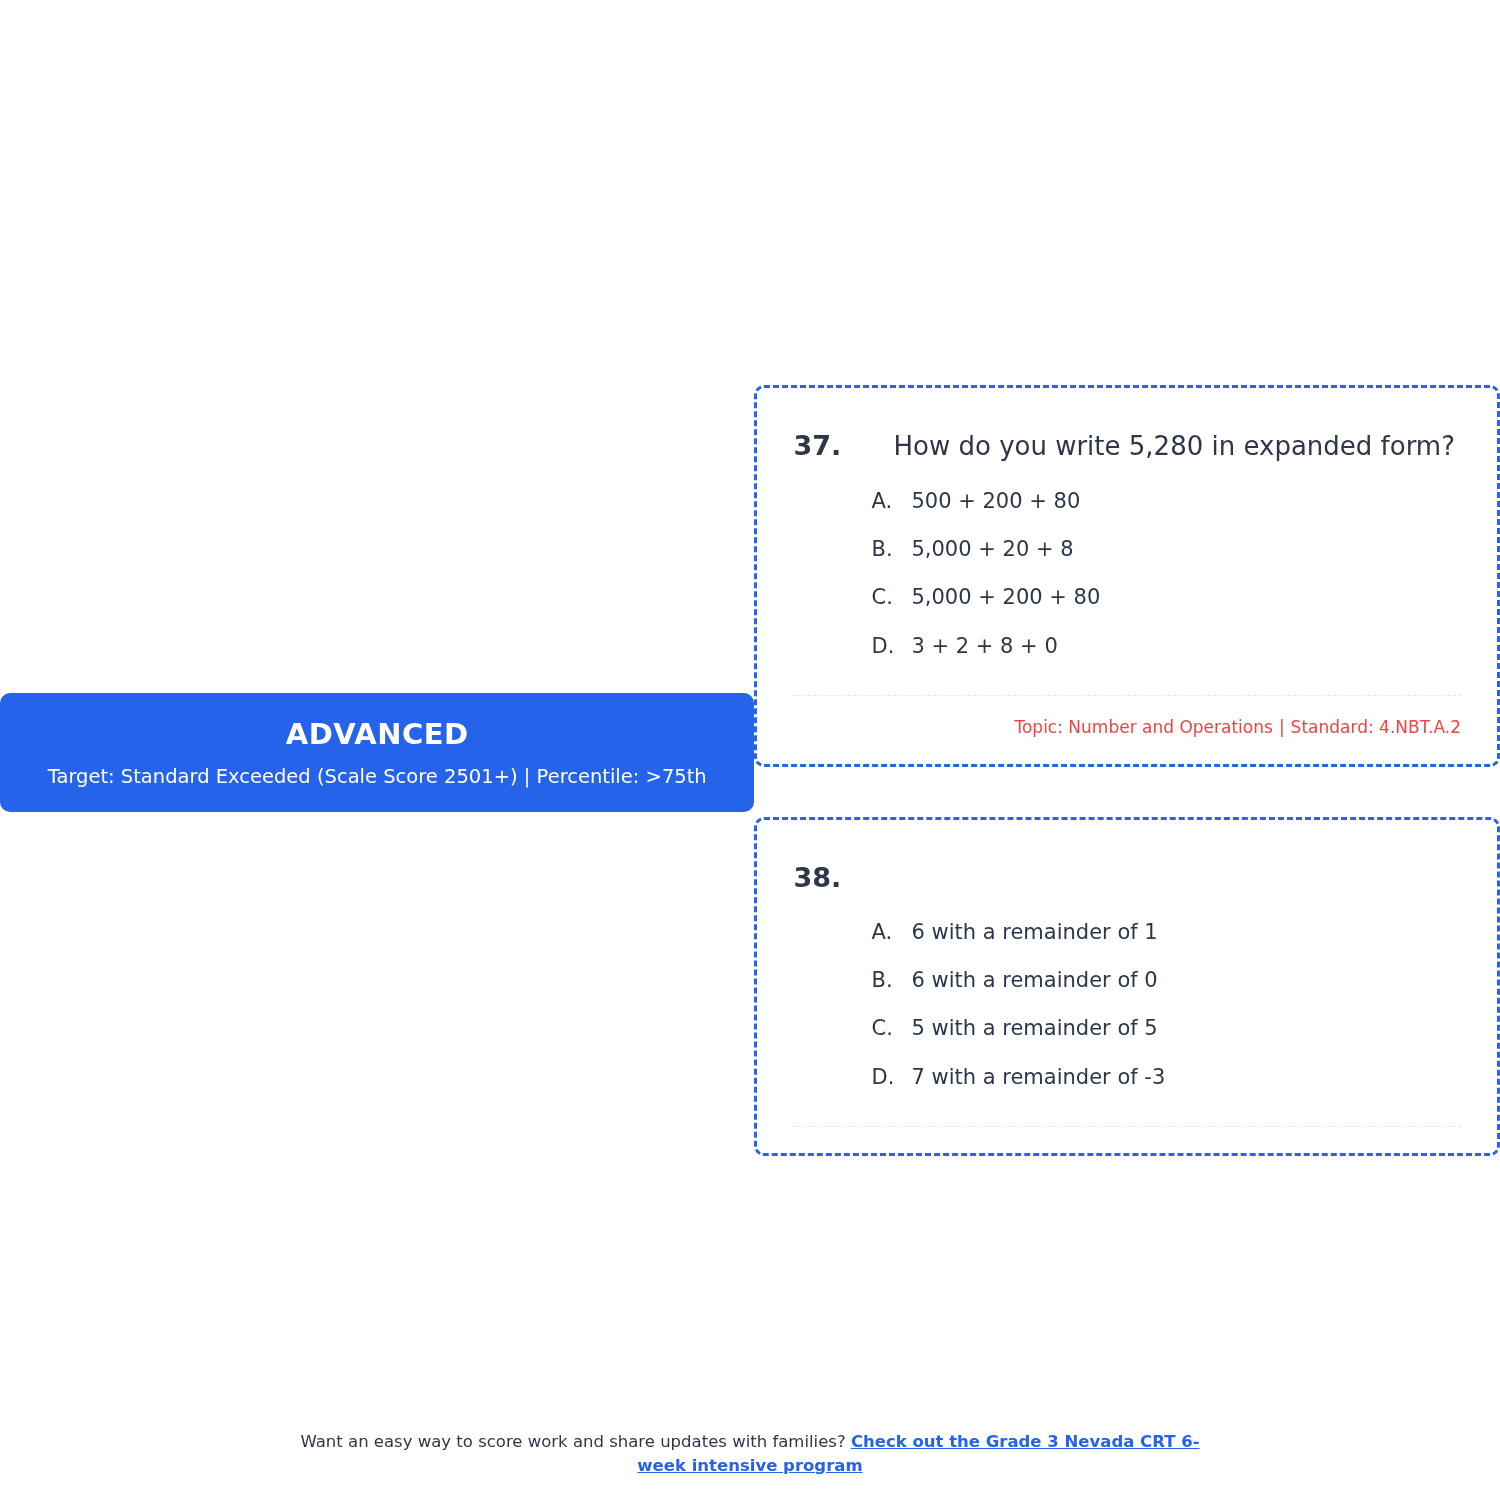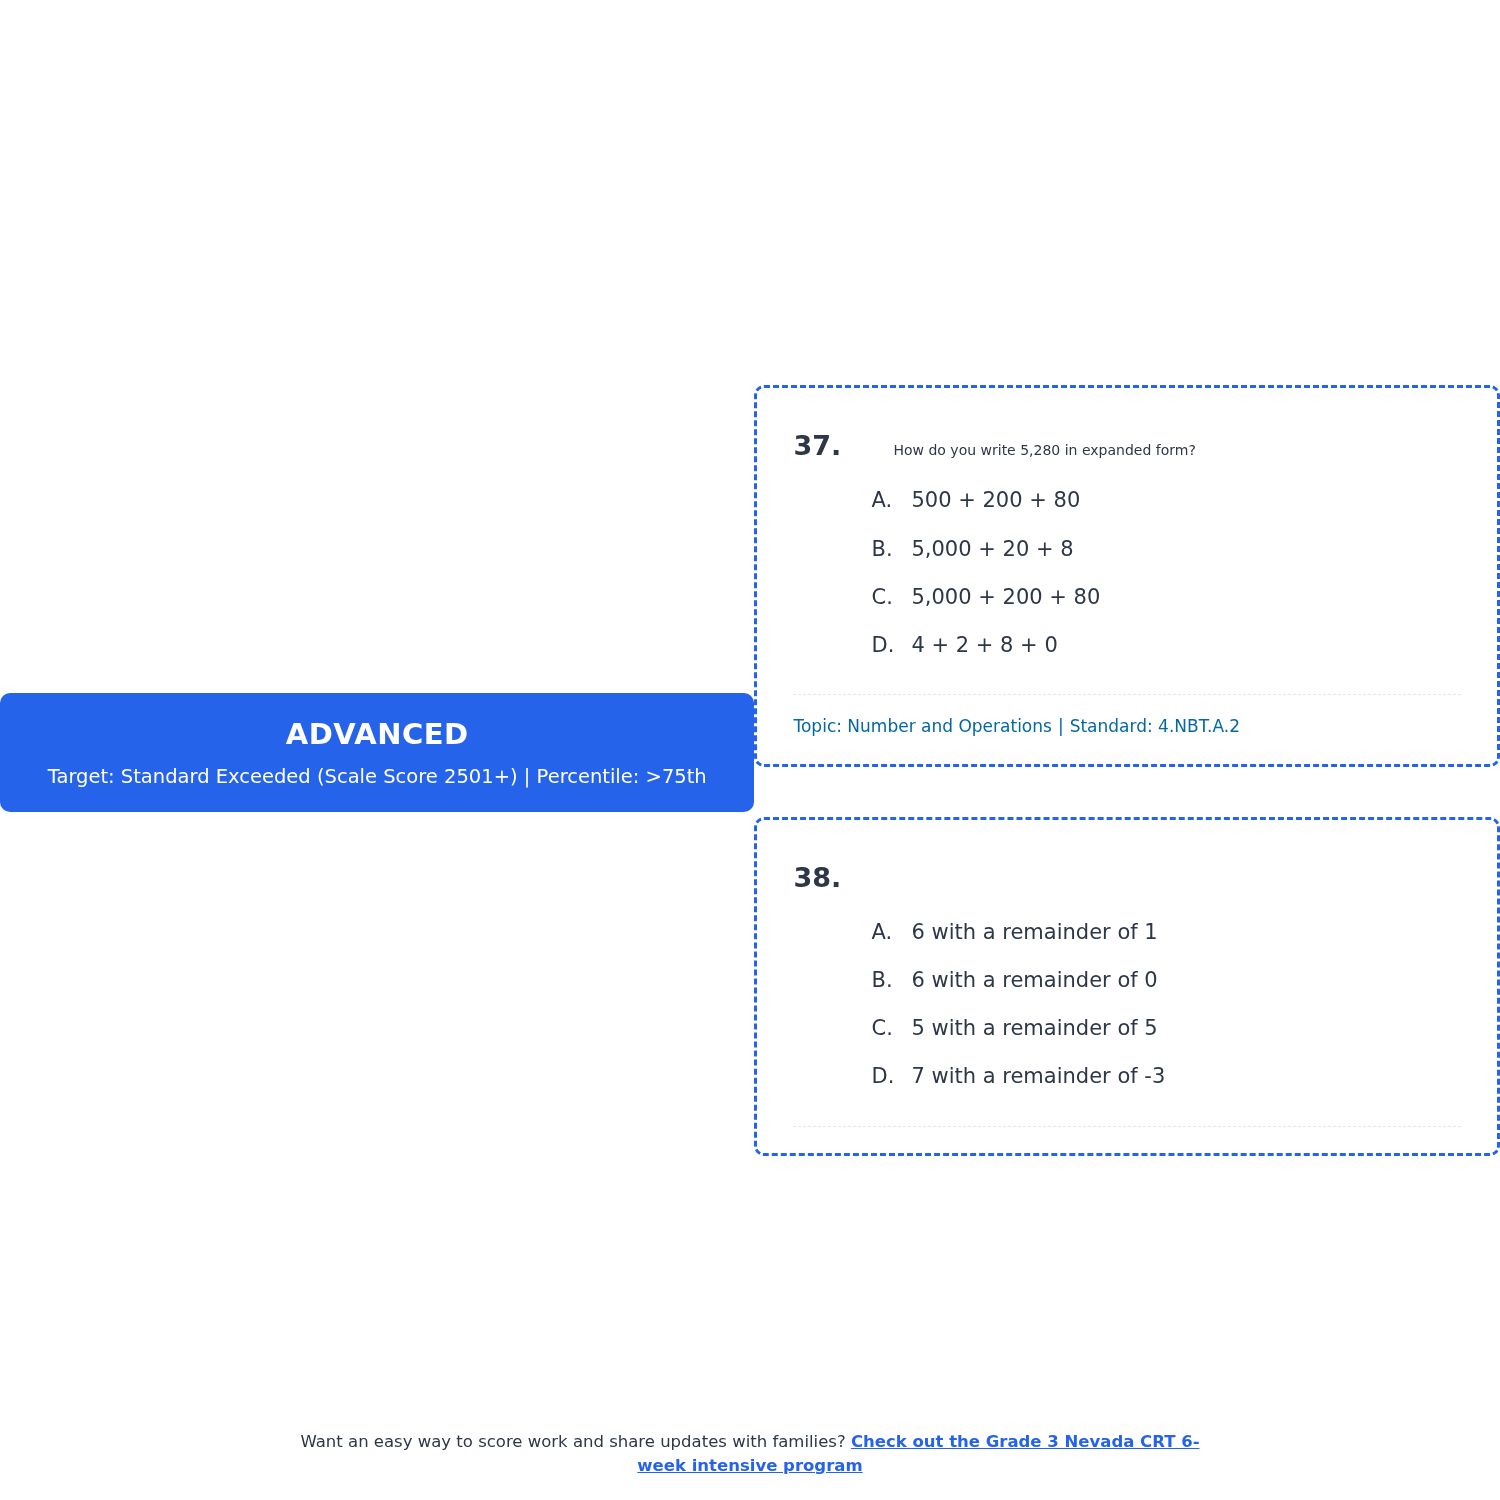"How do you write 5,280" .question-text { font-size: 14px -> 26px }
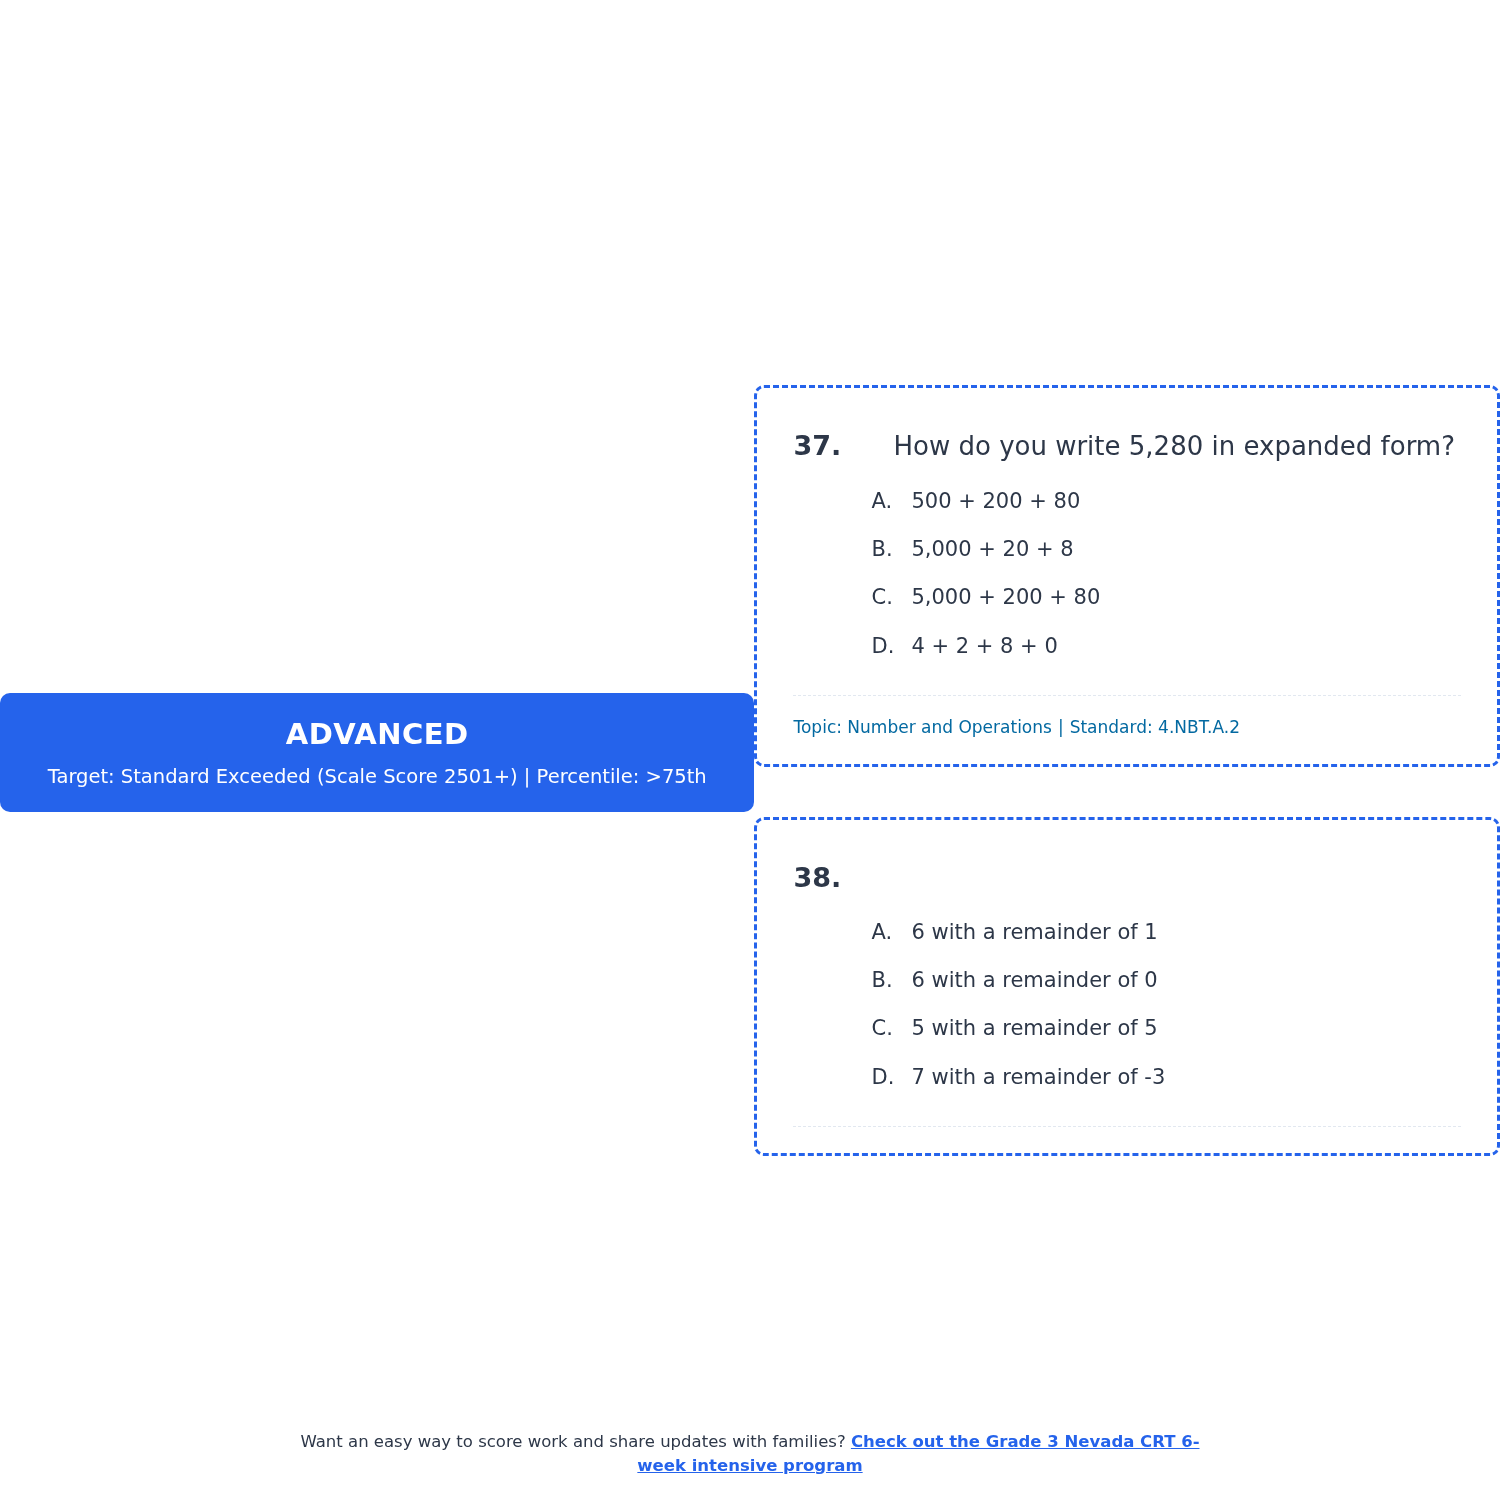"4 + 2 + 8" span.option-text { text: 4 -> 3 }
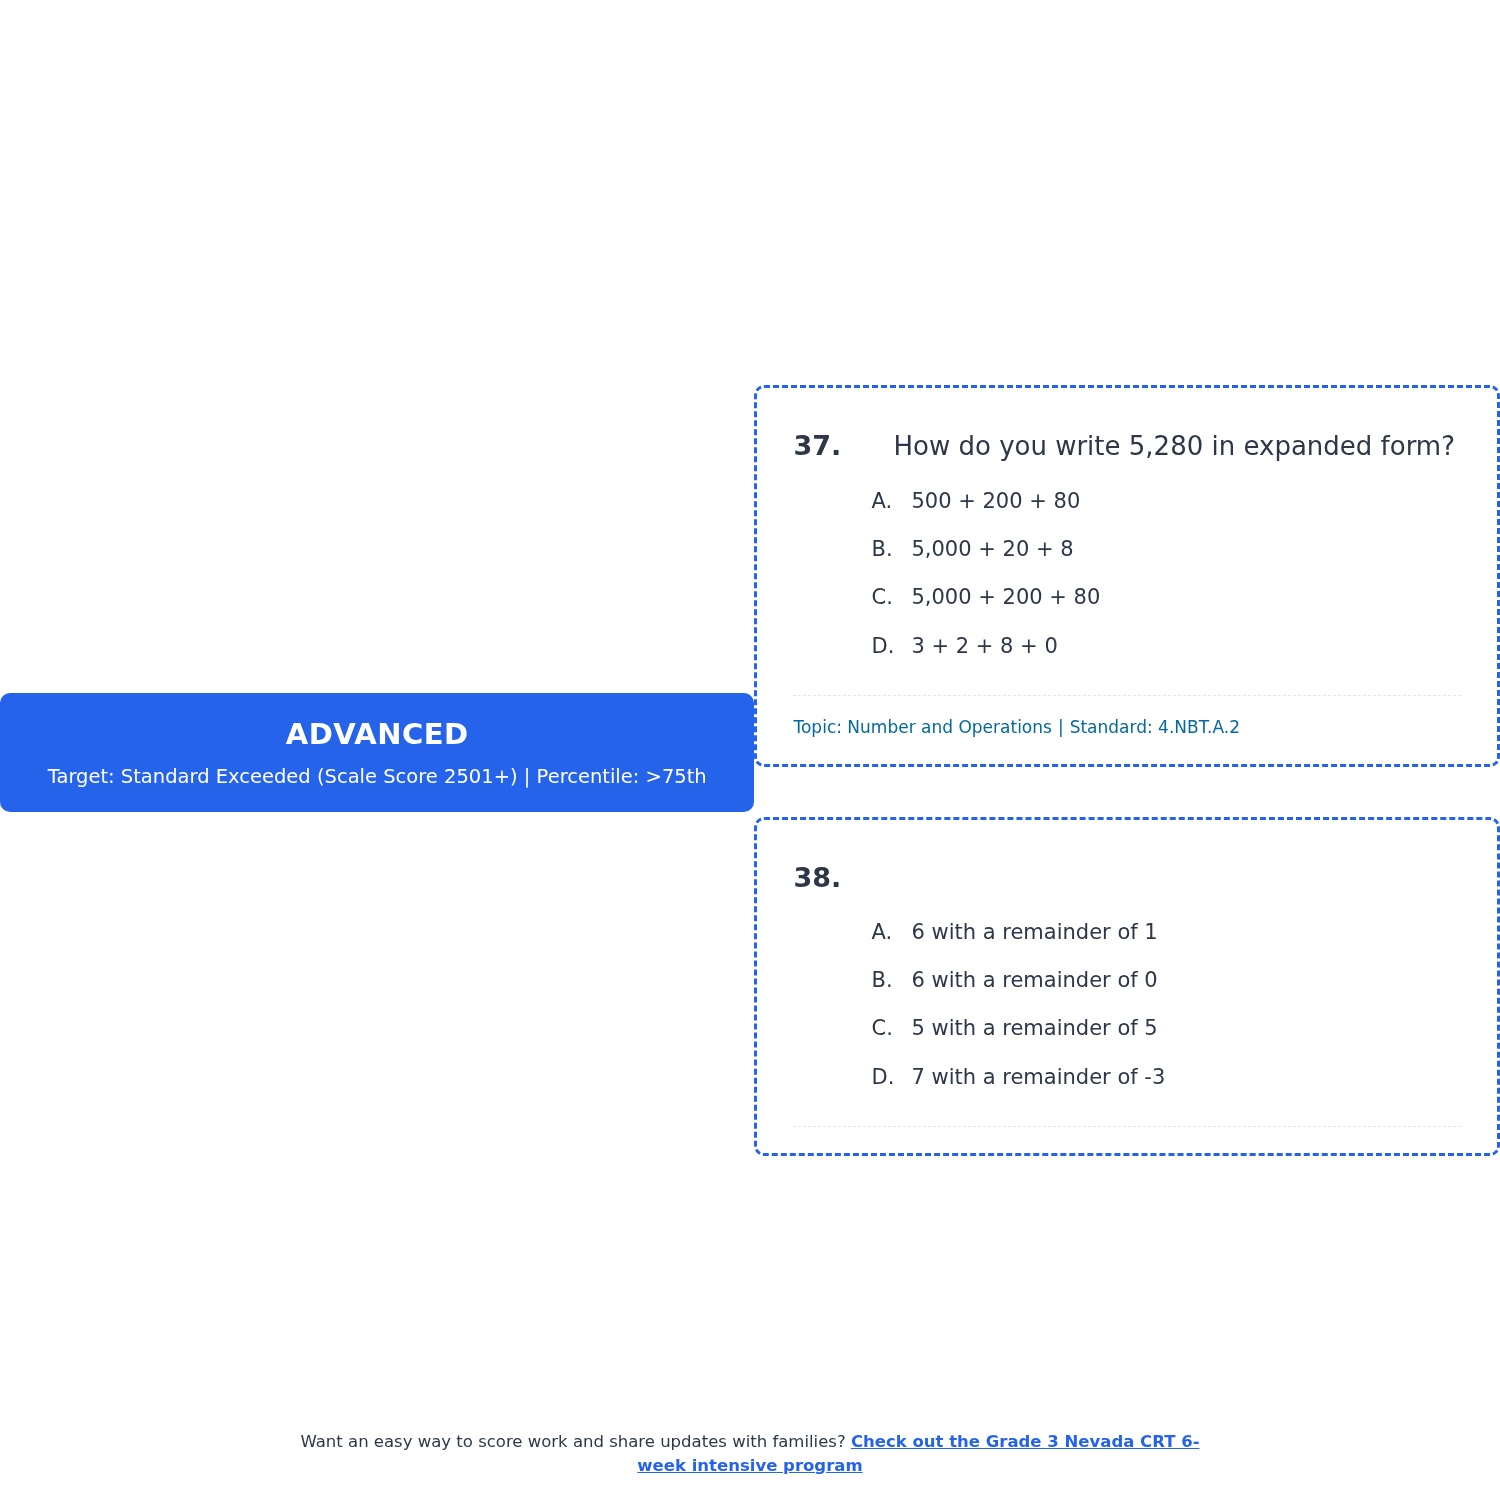"Topic: Number and Operations |" .card-meta { color: #0369a1 -> #ef4444; text-align: left -> right }
